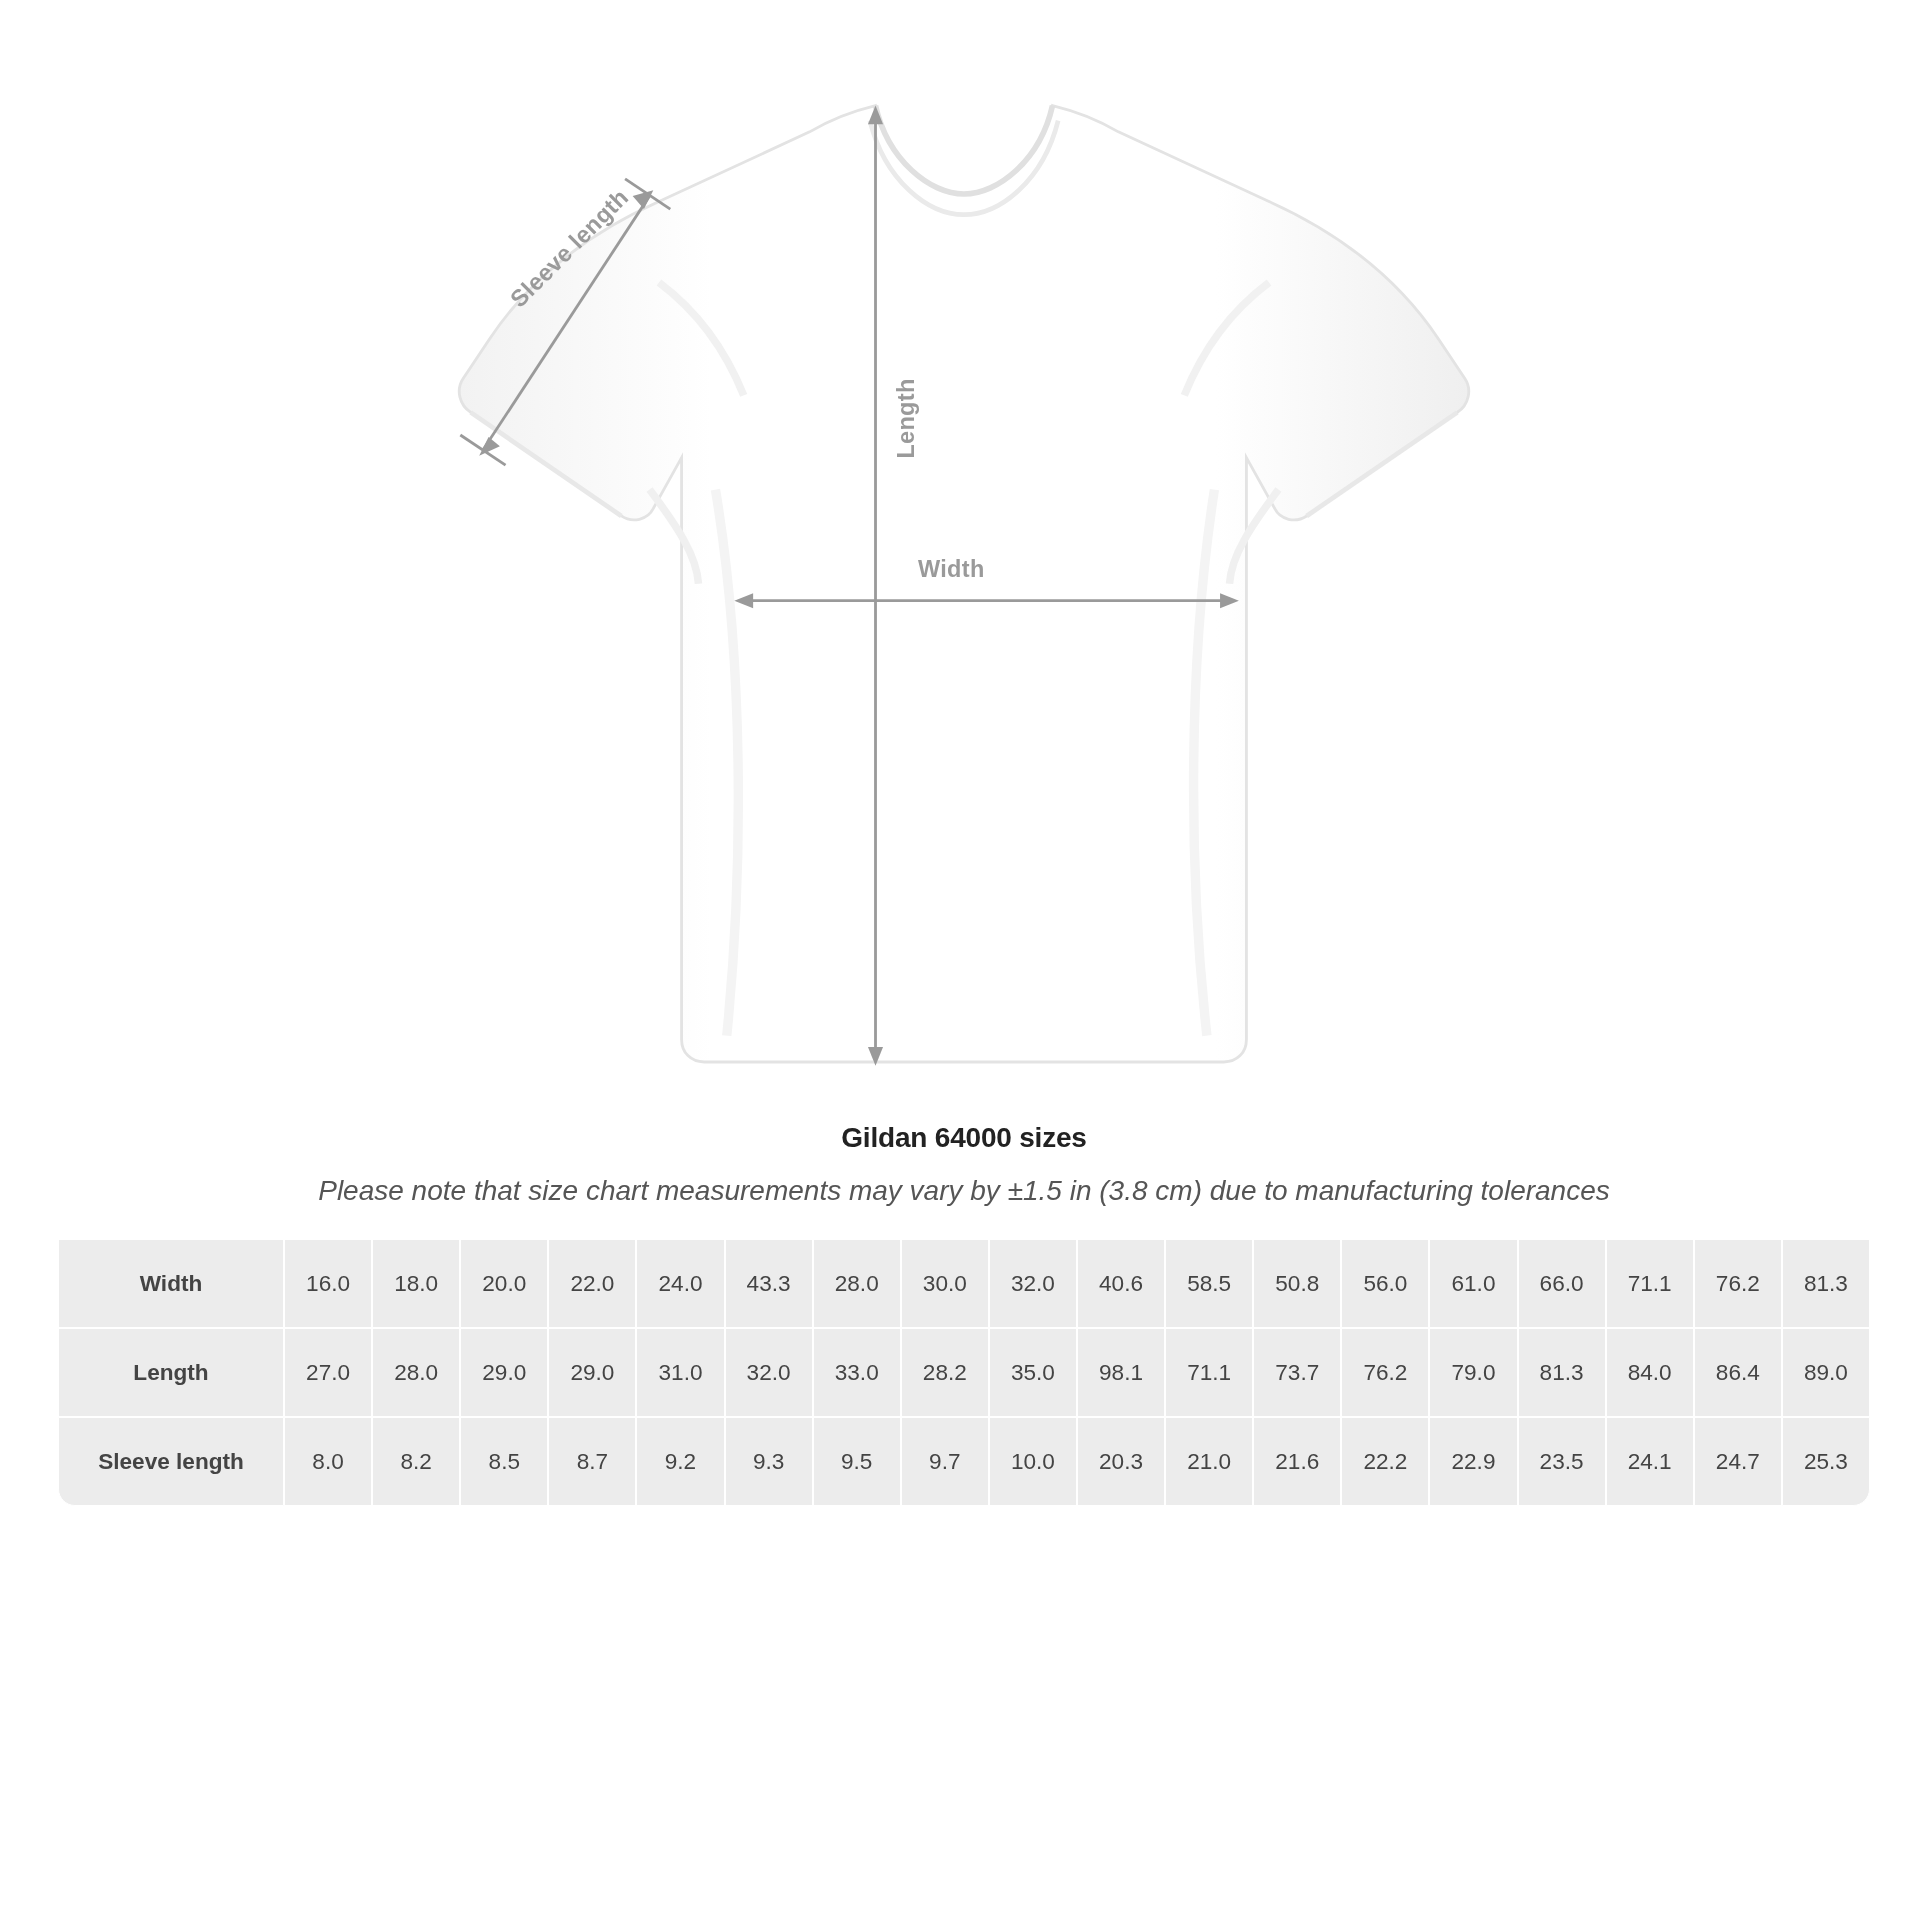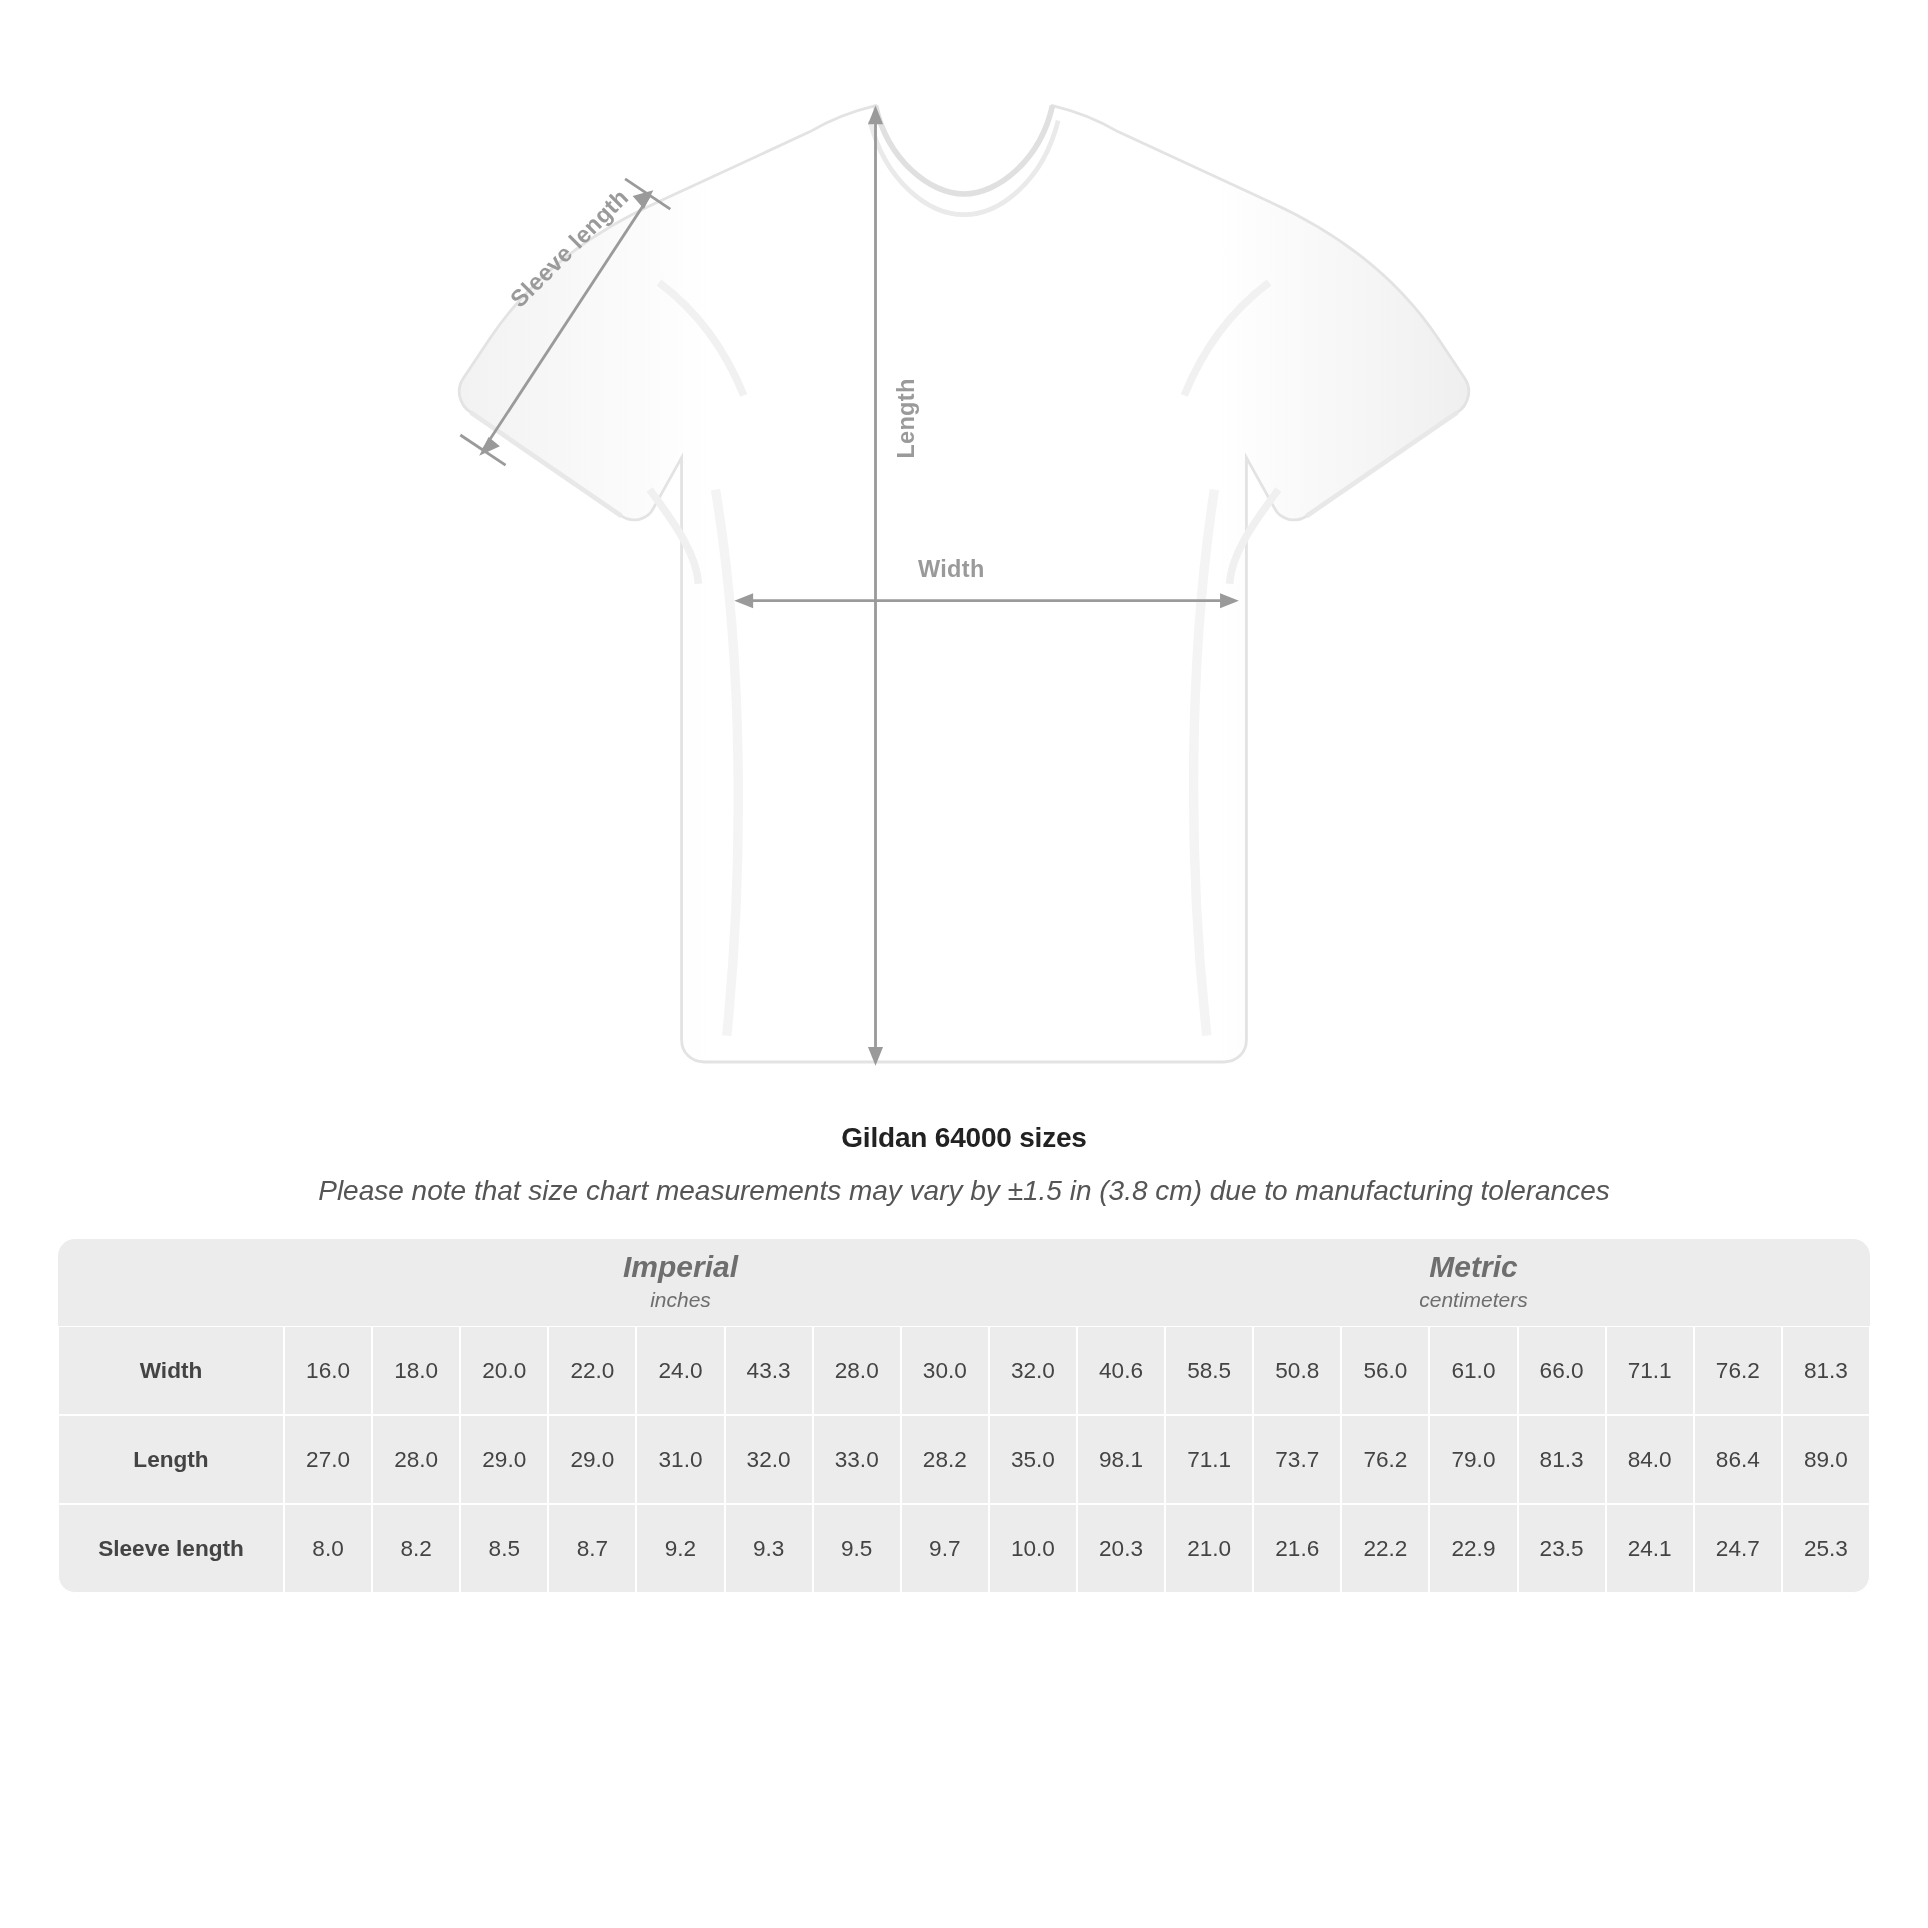"Imperial" tr { html: <tr> <td></td> <td> <div>Imperial</div> <div>inches</div> </td> <td> <div>Metric</div> <div>centimeters</div> </td> </tr> -> none }
